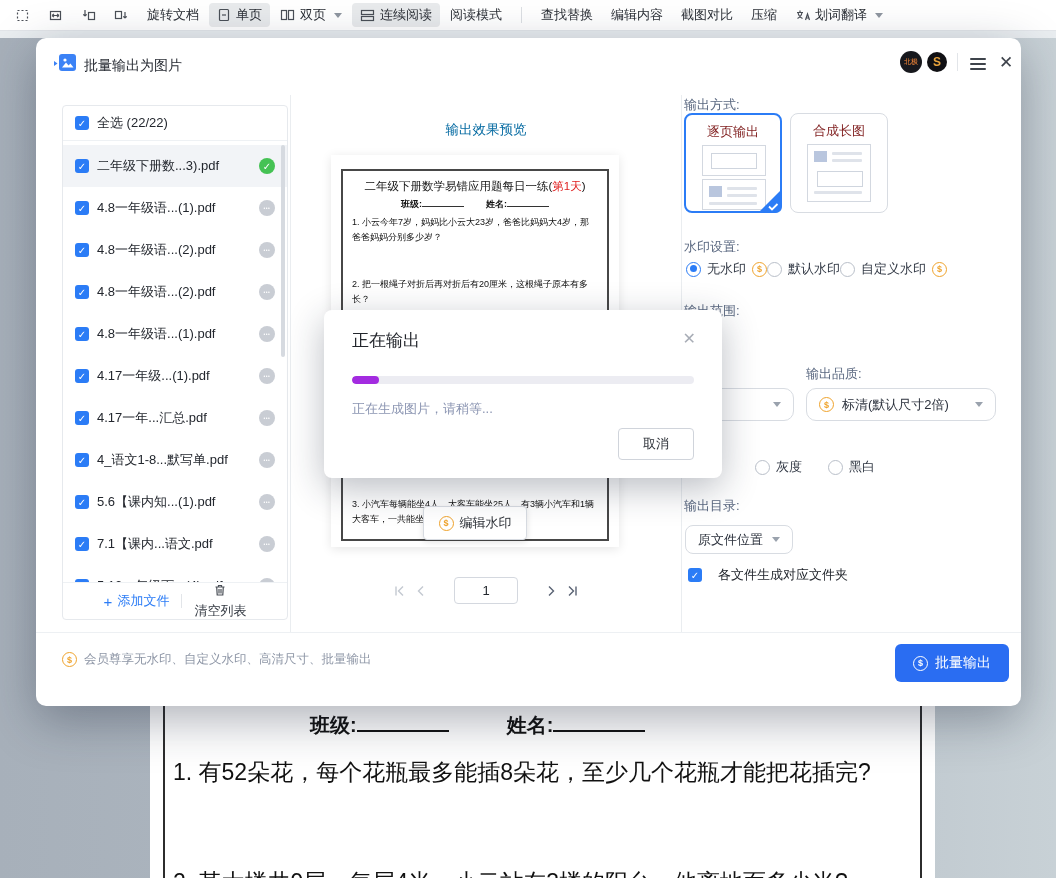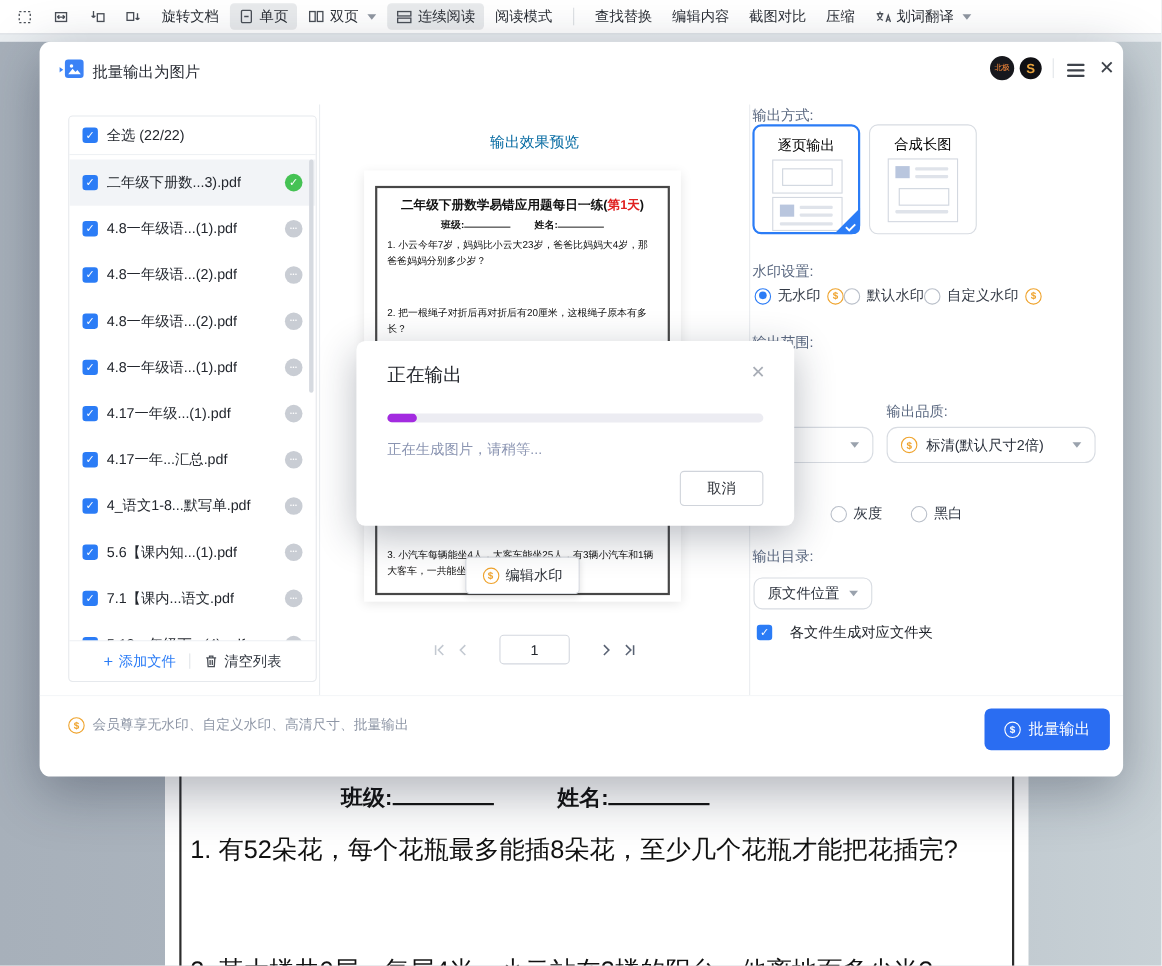"逐页输出" .mlabel { color: #000000 -> #7f1d1d }
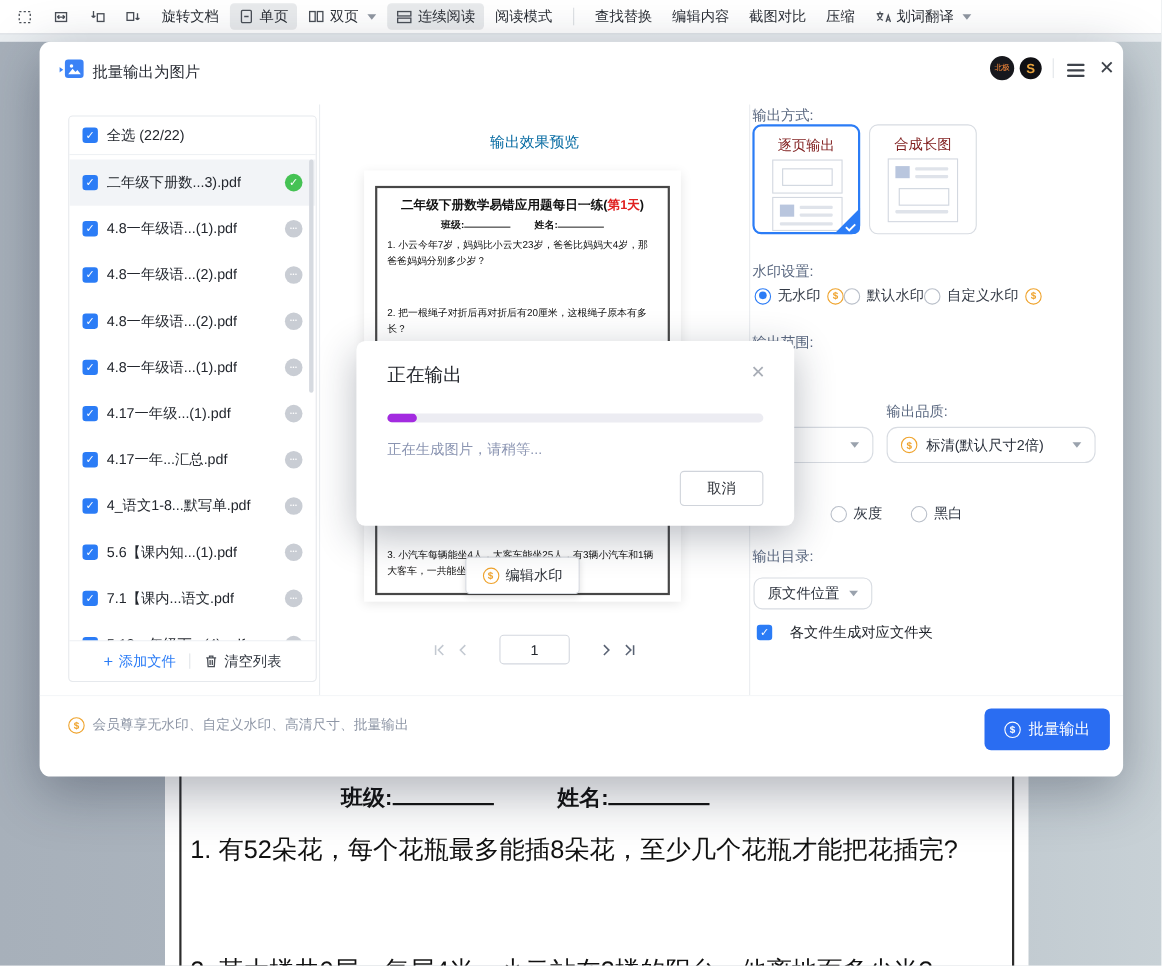"二年级下册数学易错应用题每日一练(第1天)" .sheet-title { font-weight: bold -> normal }
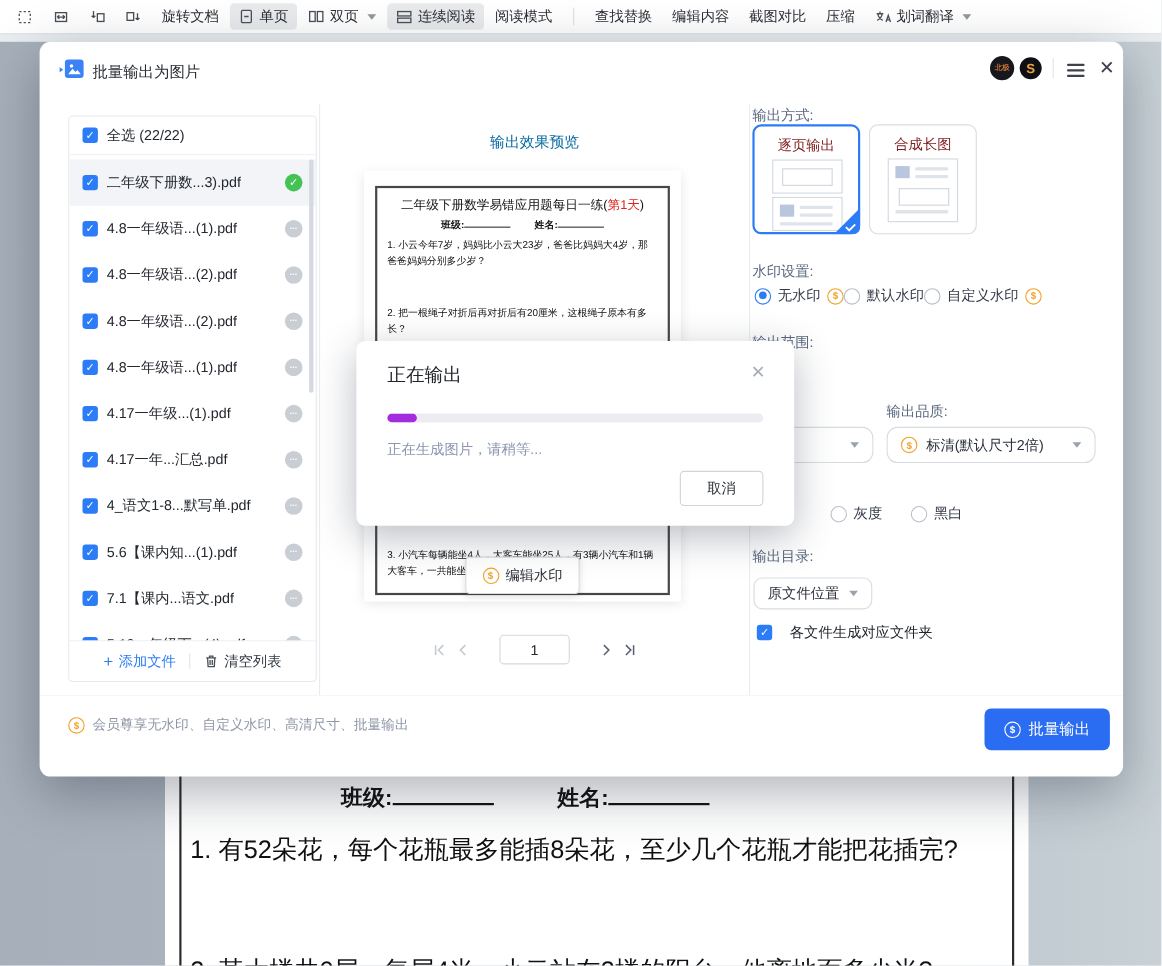"清空列表" .clear-btn { flex-direction: none -> column }
